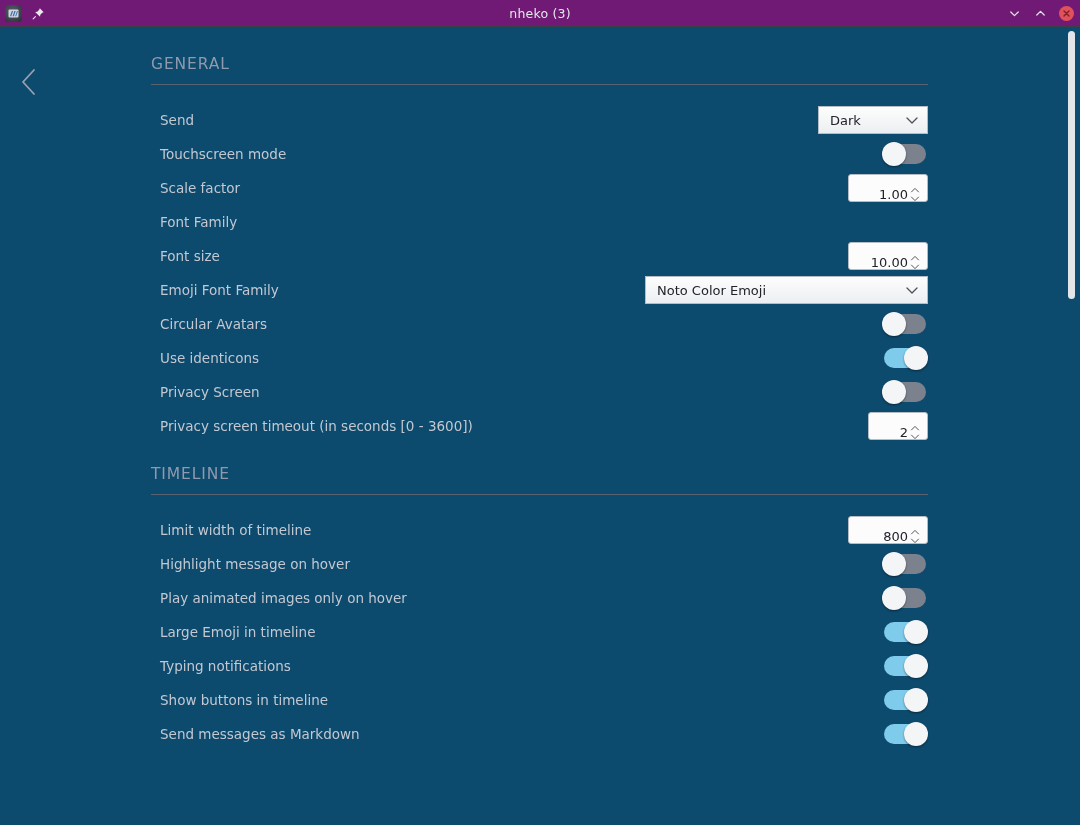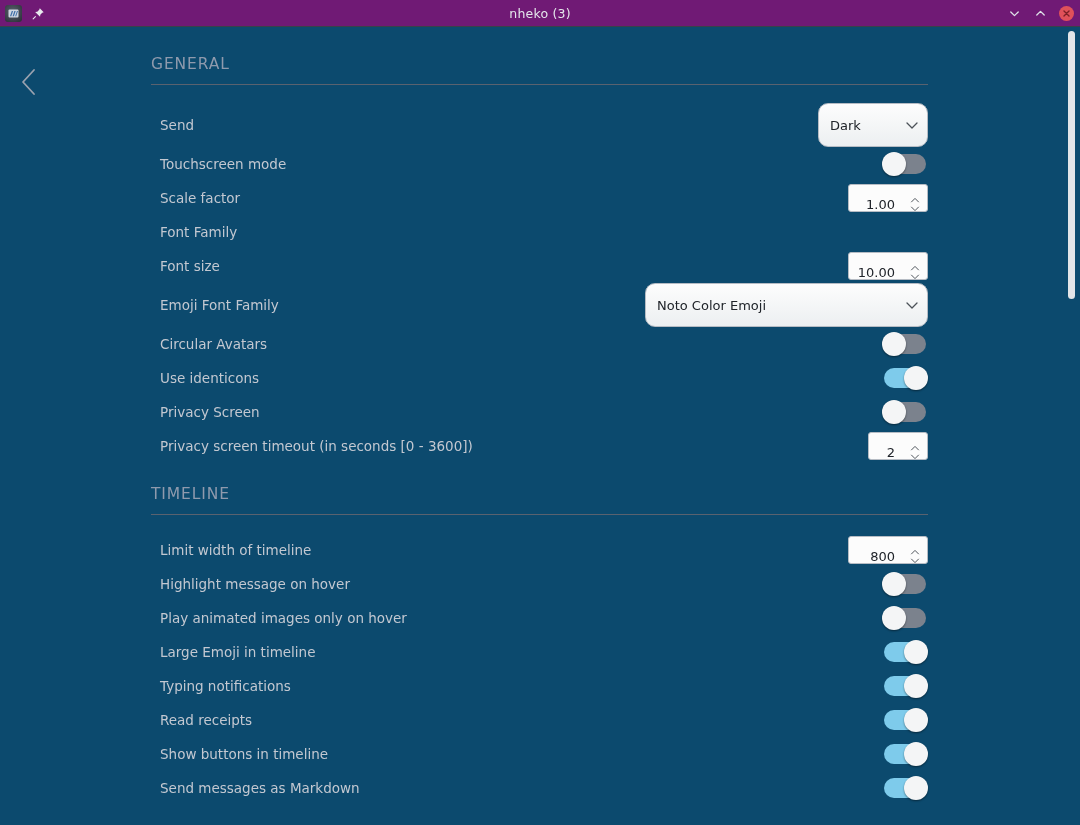"Dark" .combo { border-radius: 10px -> 0; height: 44px -> 28px }
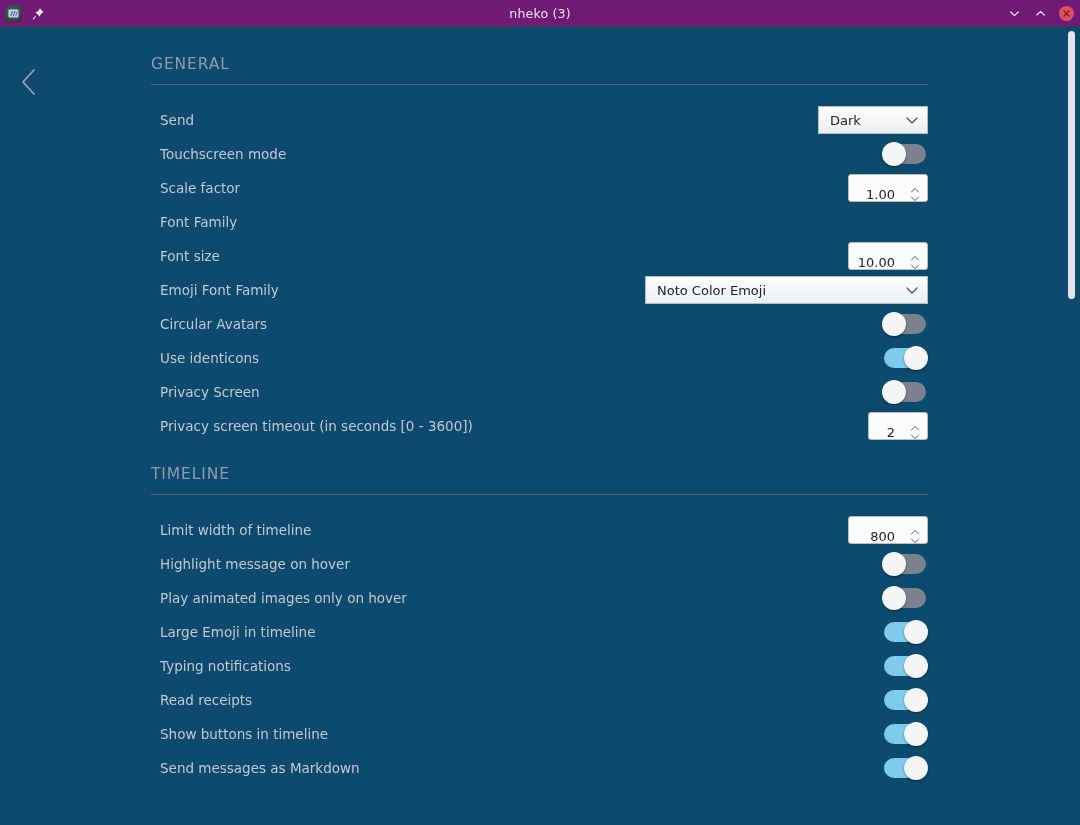"1.00" .spin { gap: 14px -> 1px }
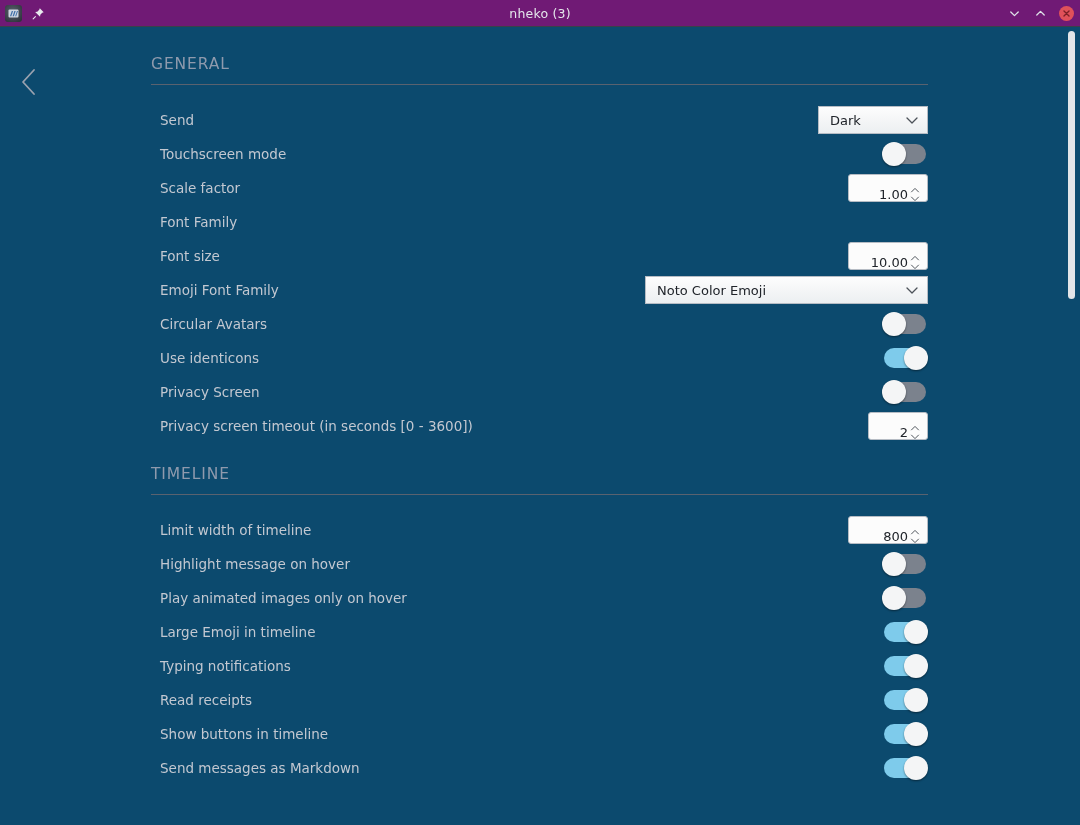"Read receipts" div.row { html: <div> <div>Read receipts</div> <div> <div> <span></span> <span></span> </div> </div> </div> -> none }
